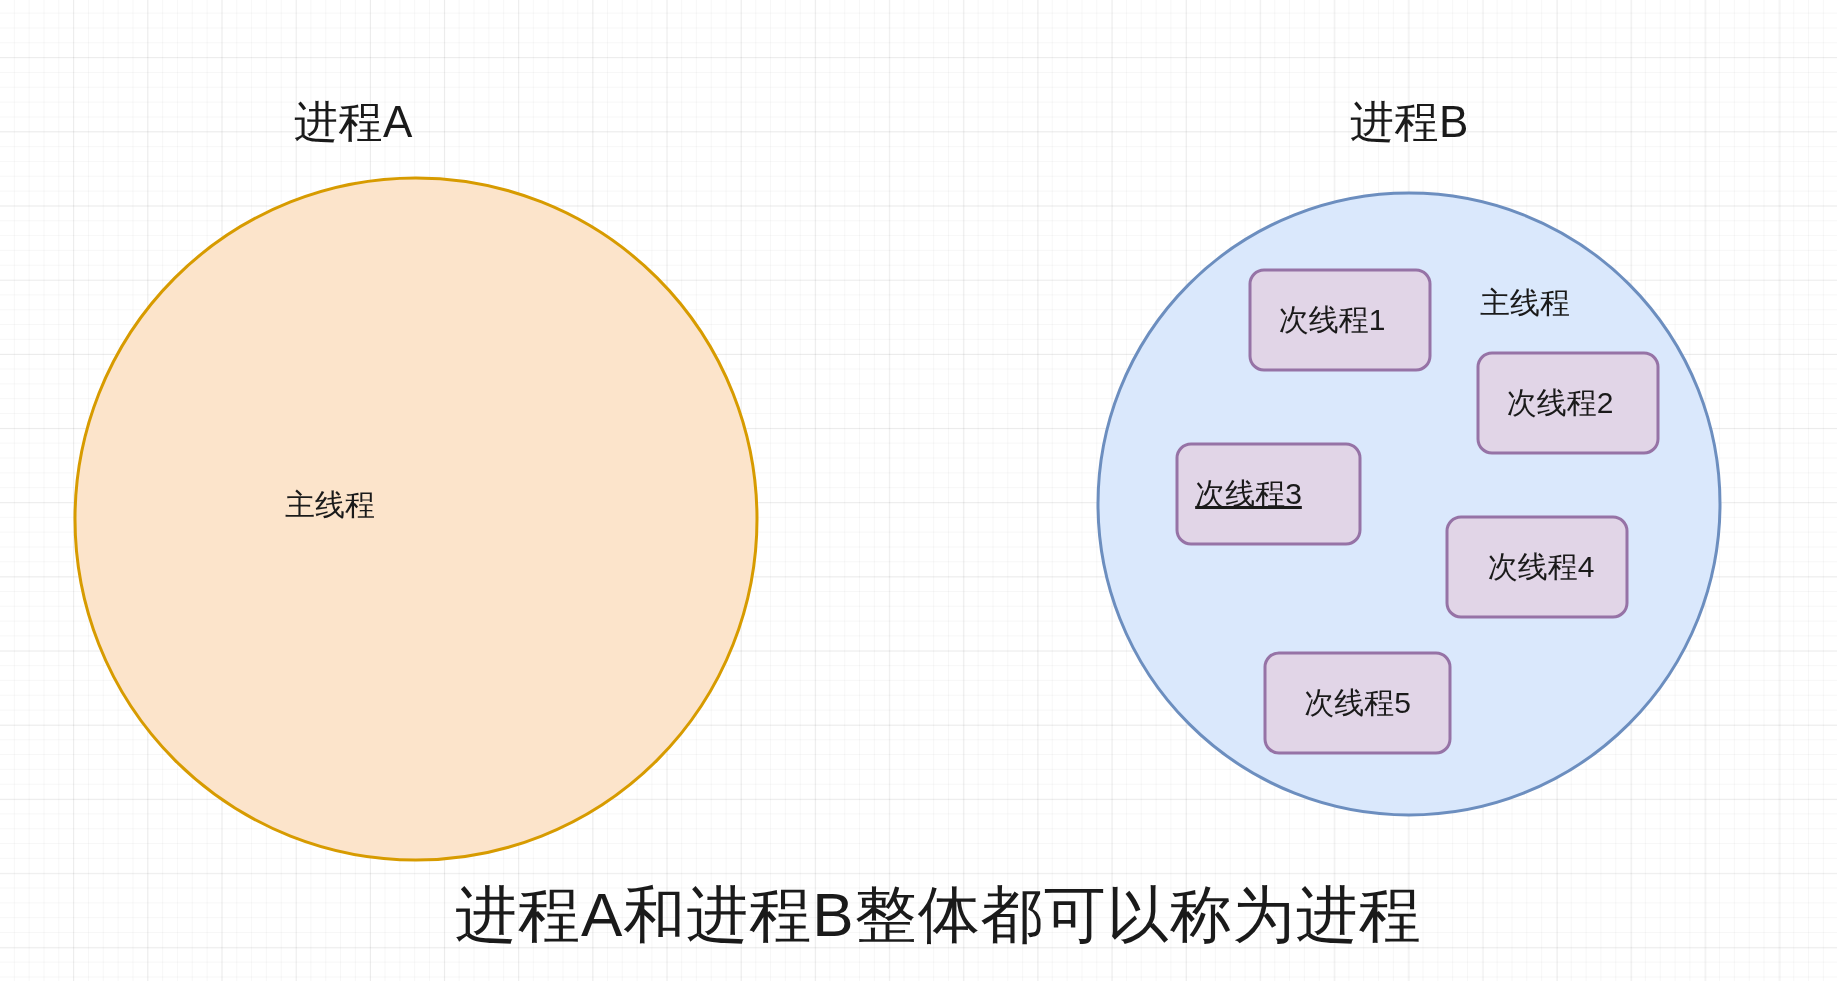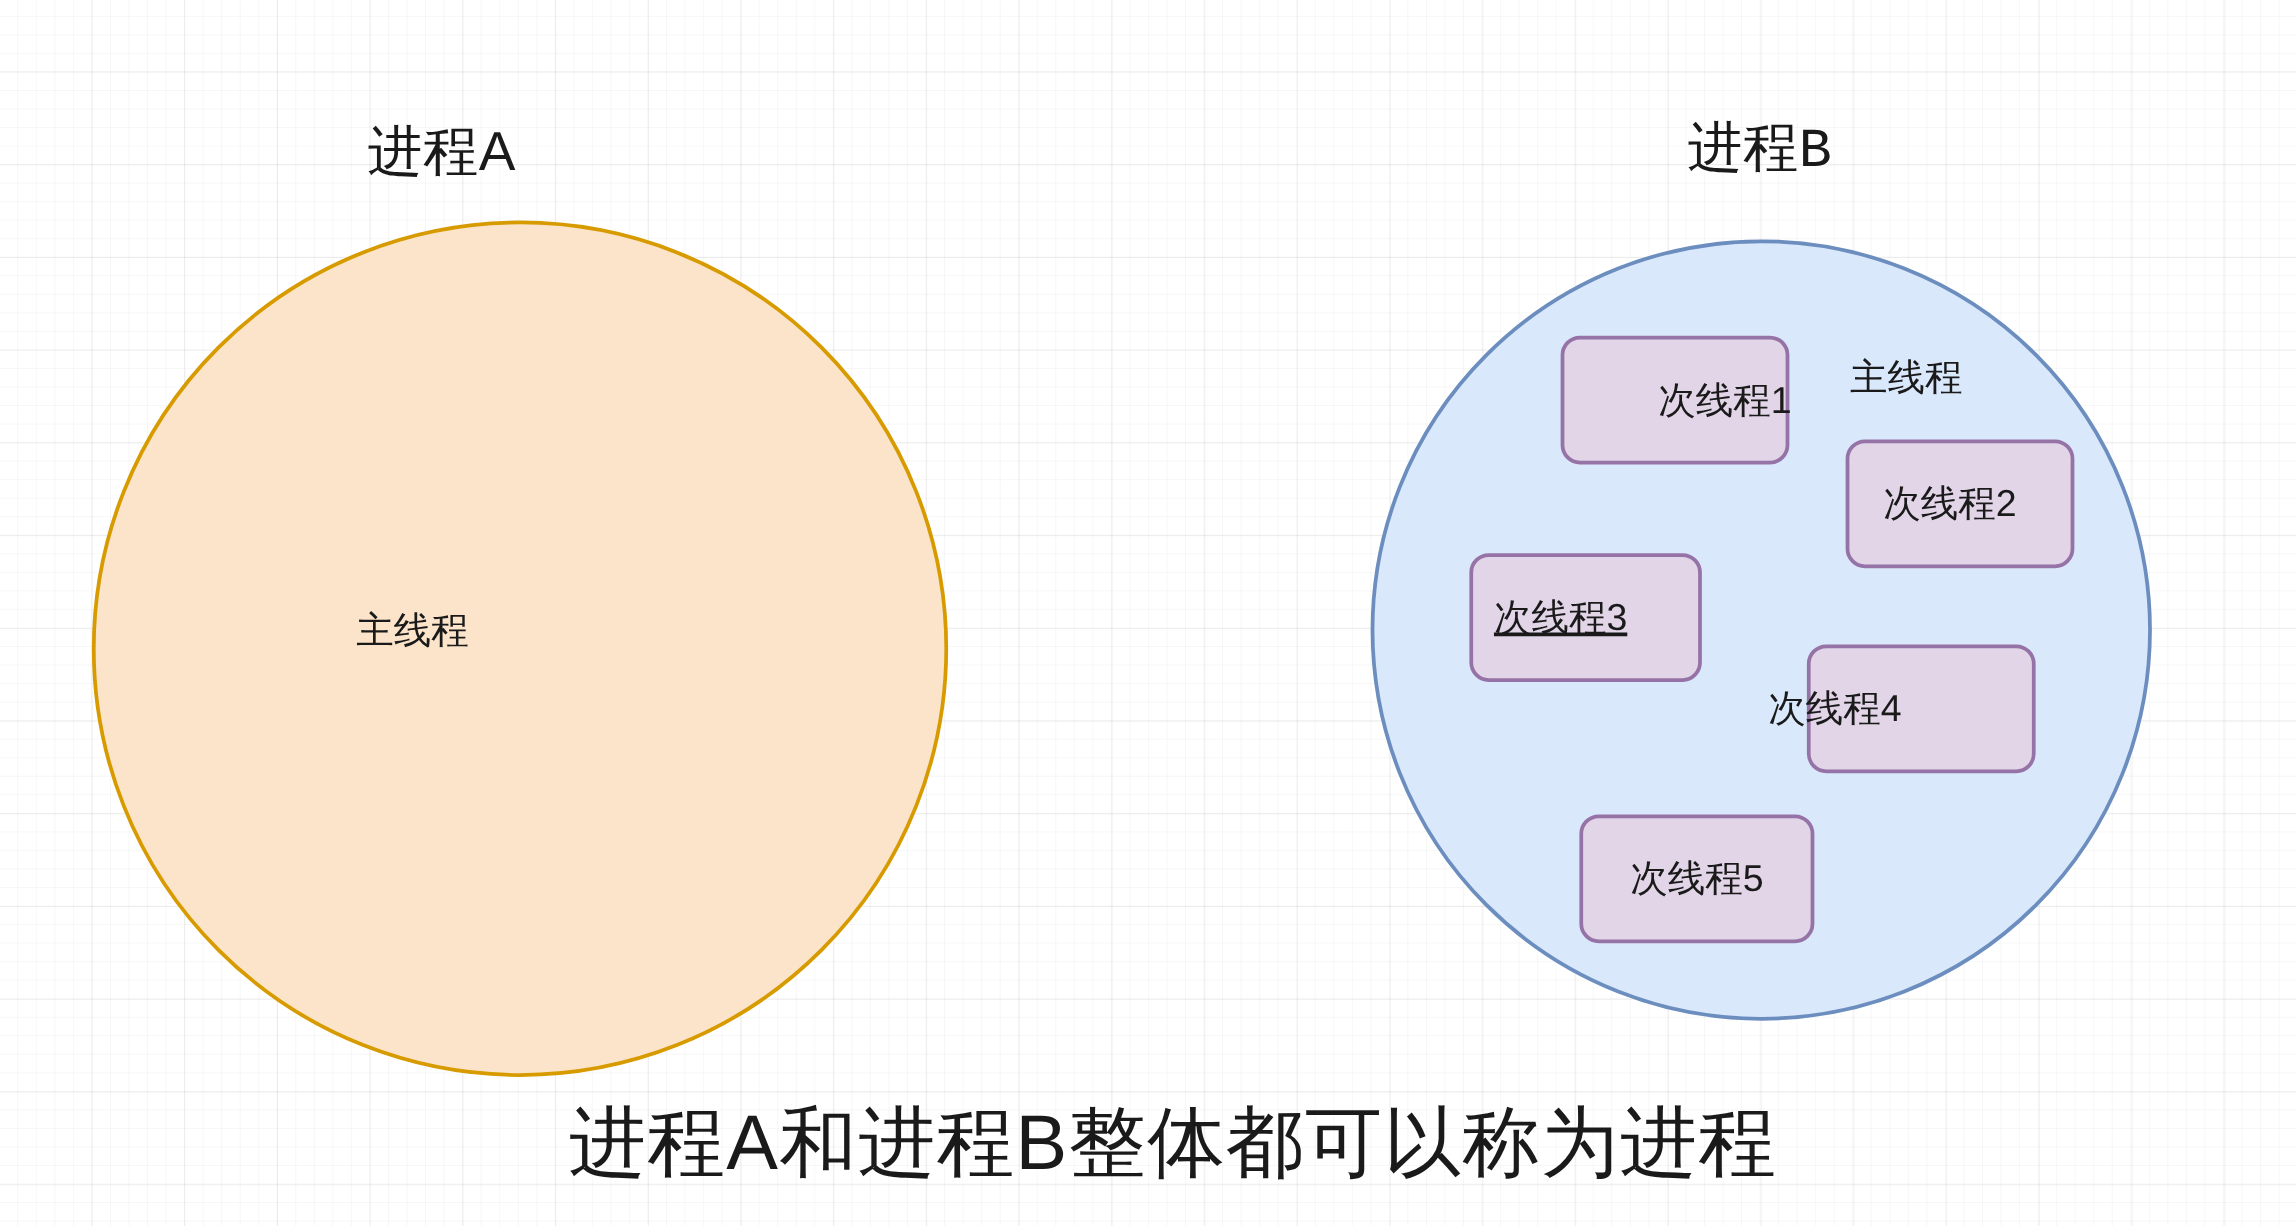"进程B" div.label { font-family: Liberation Mono, monospace -> none }
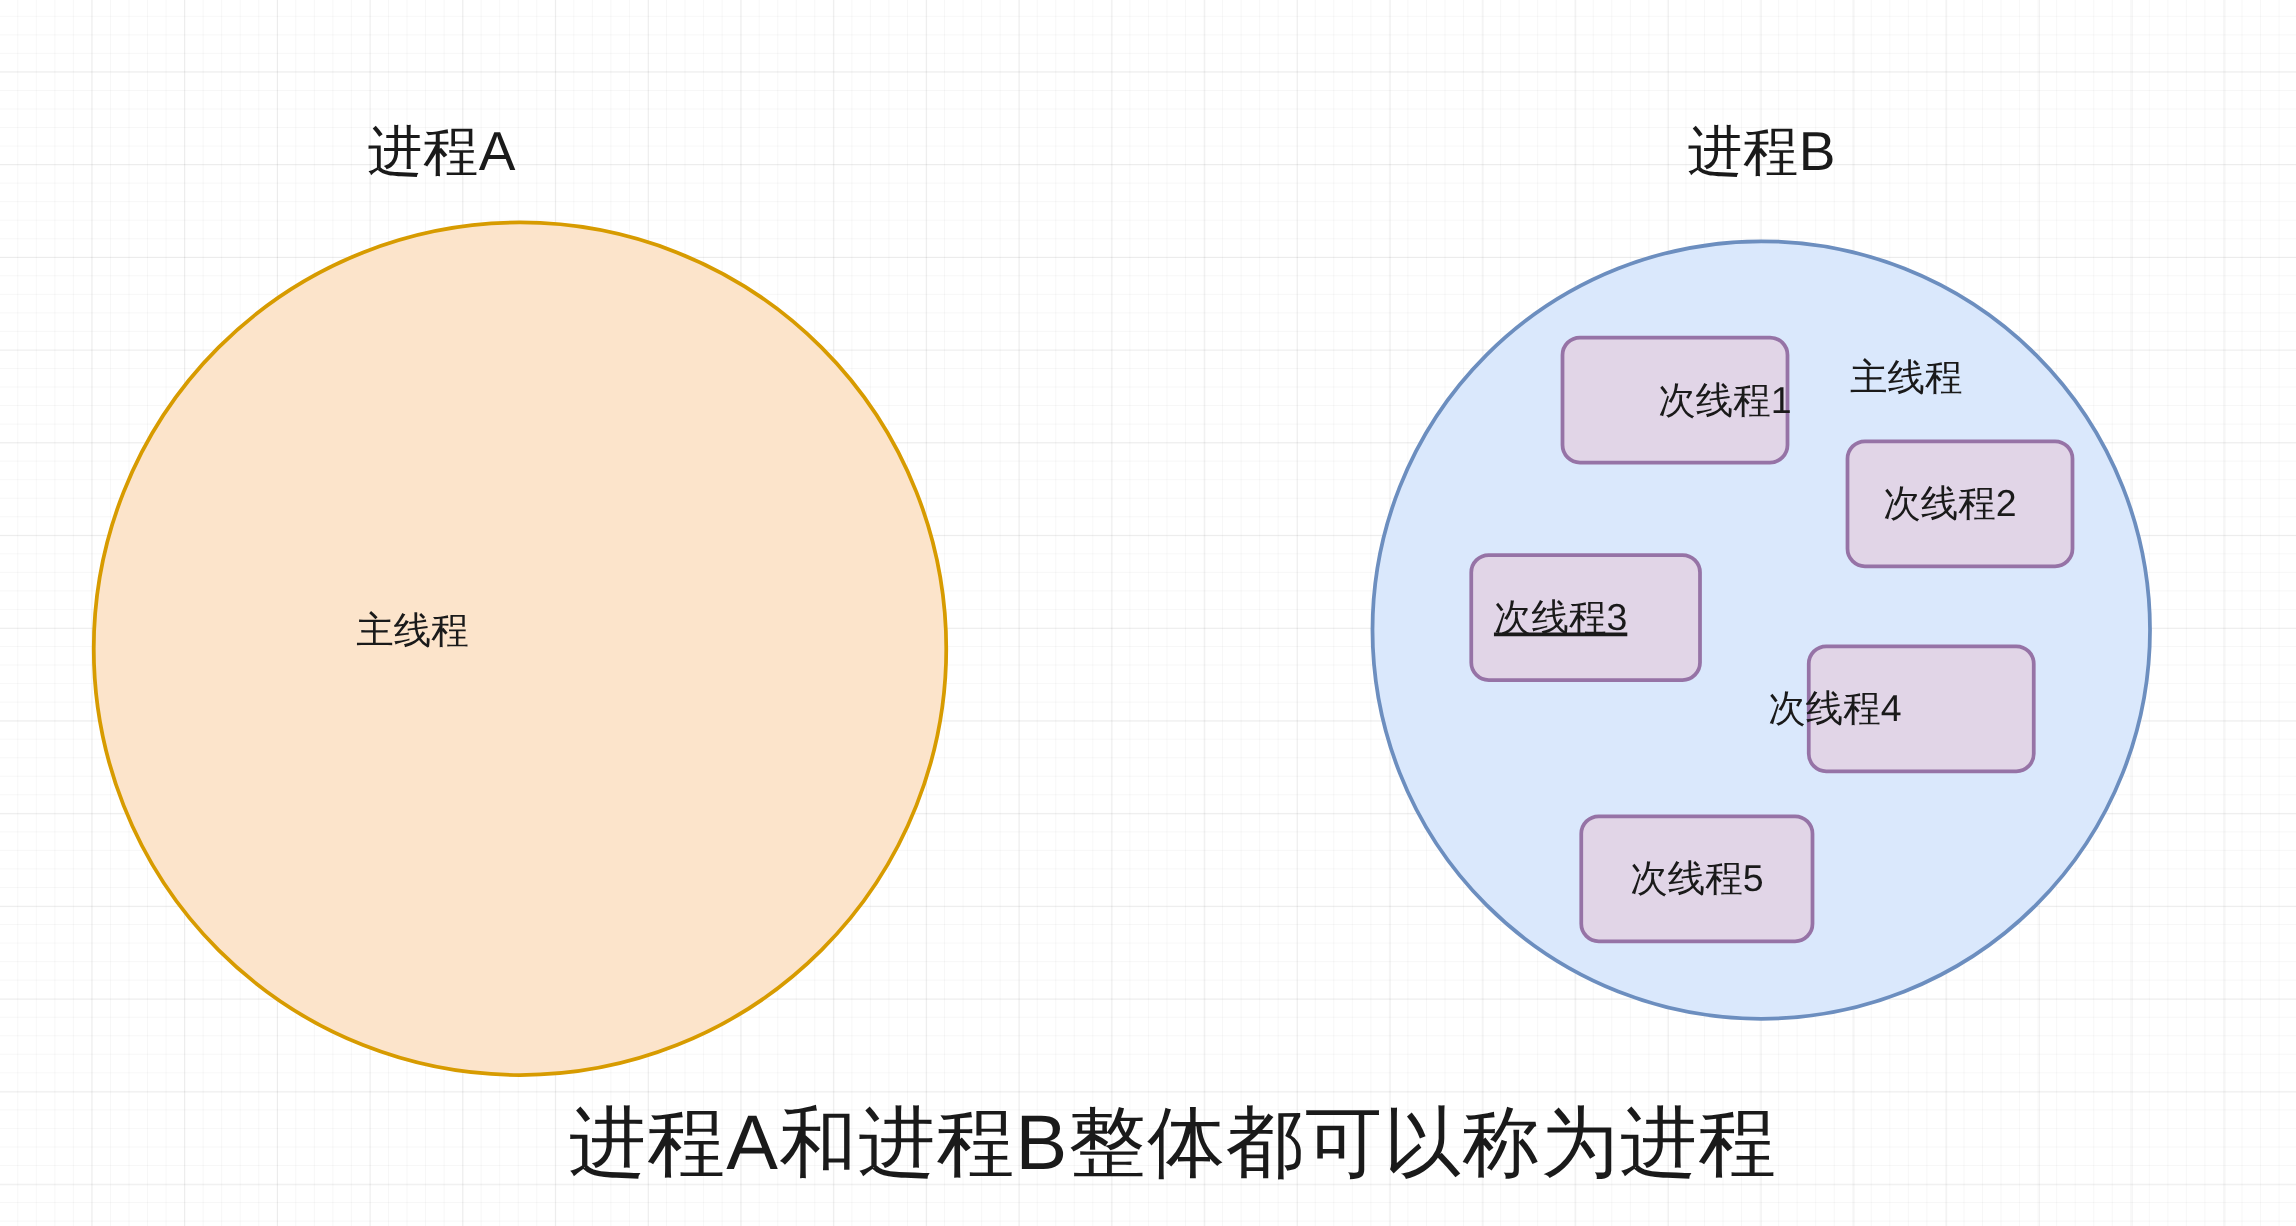"次线程1" div.thread-box-text { left: 1298px -> 1250px }
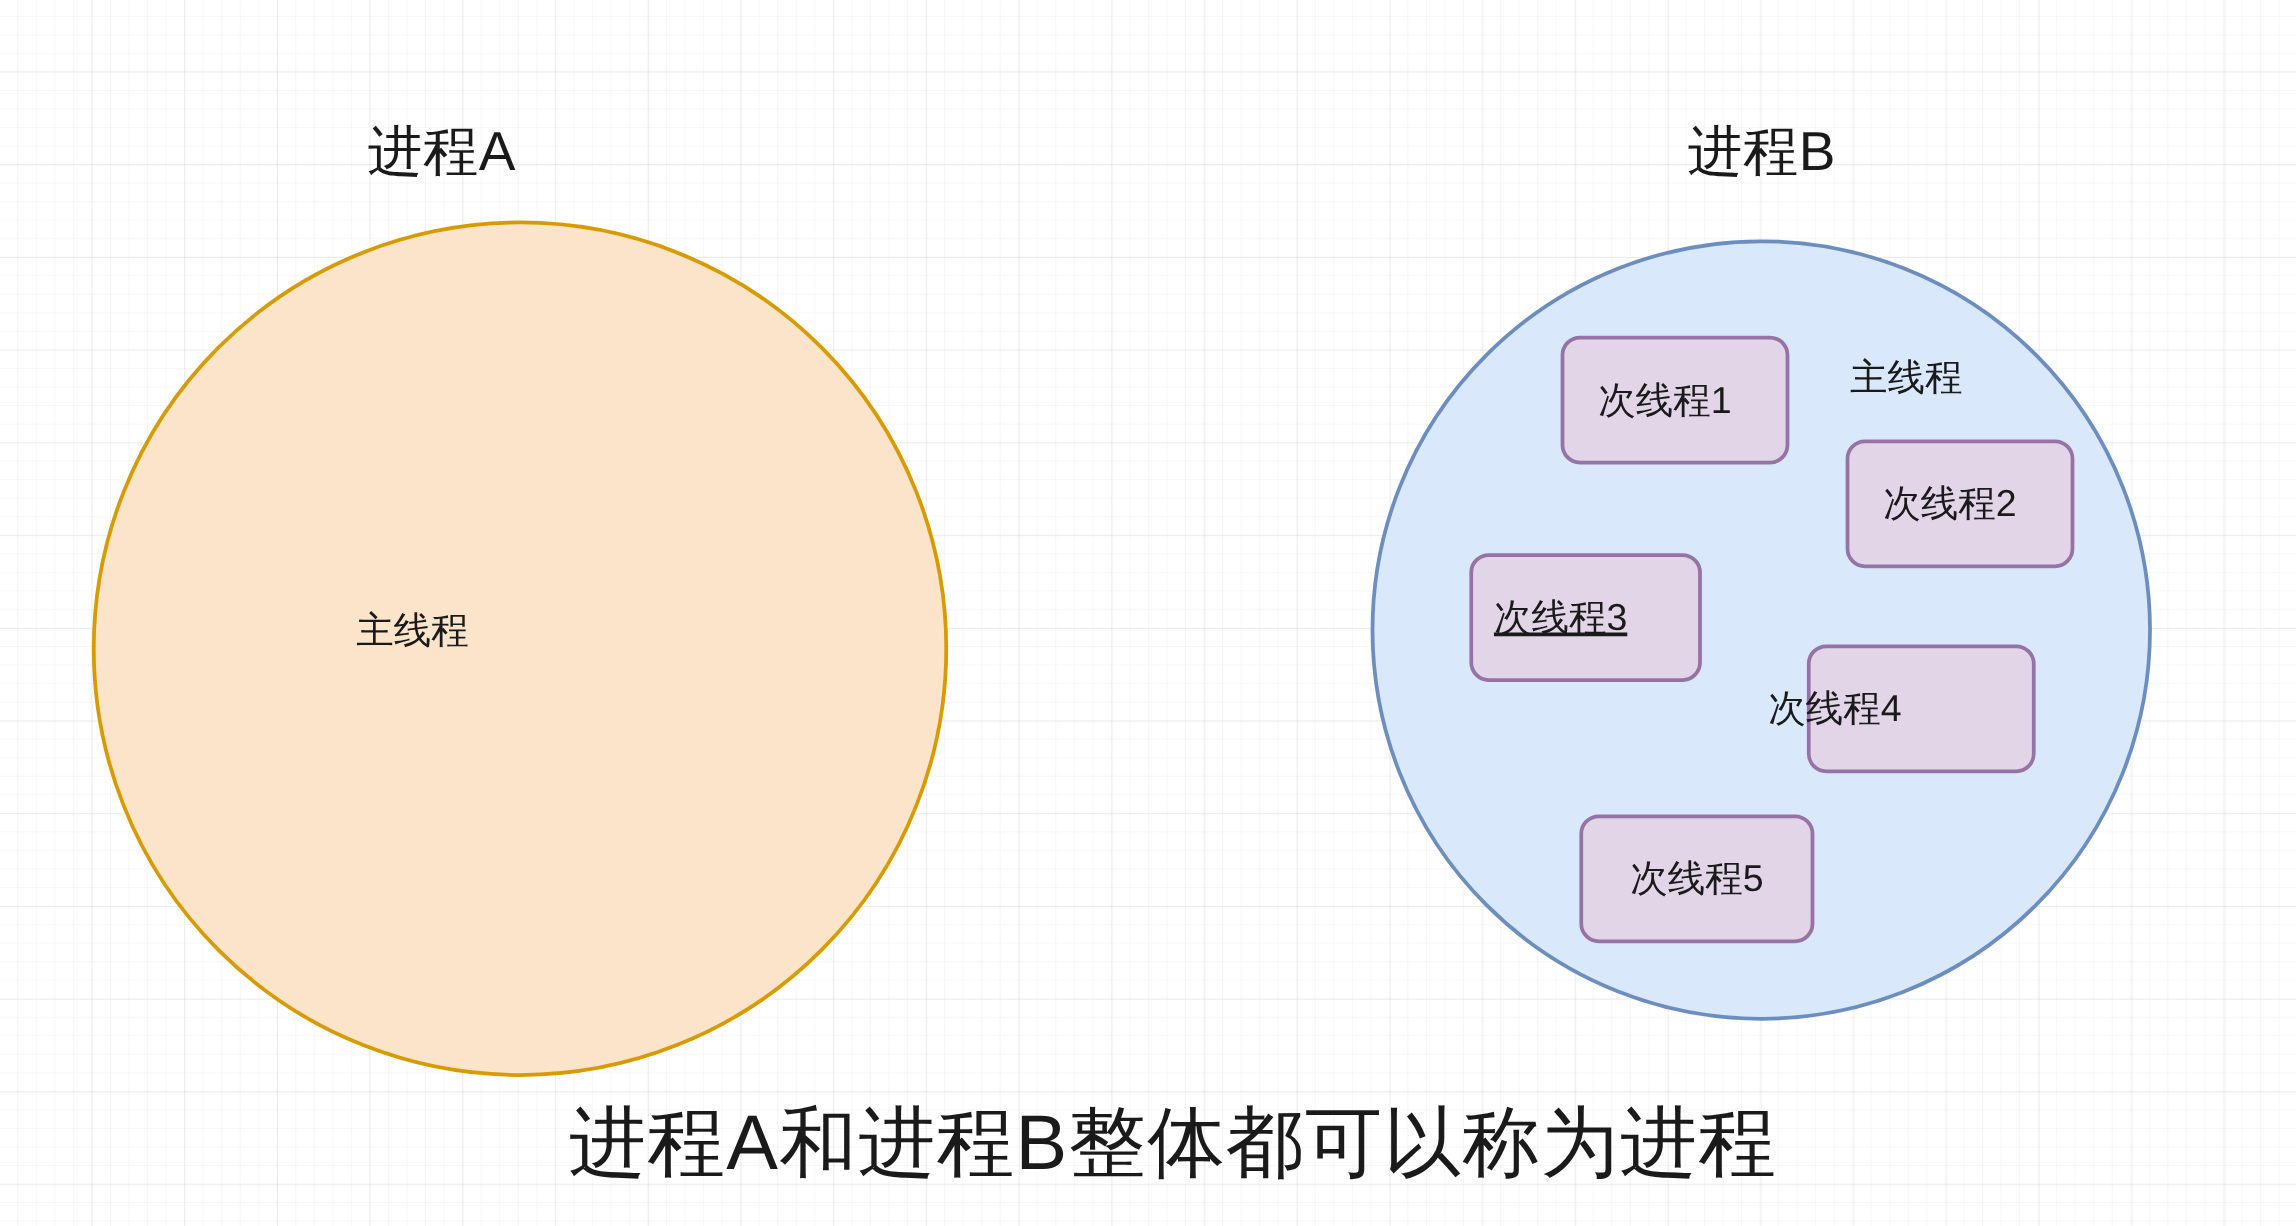"次线程4" div.thread-box-text { left: 1378px -> 1451px }
